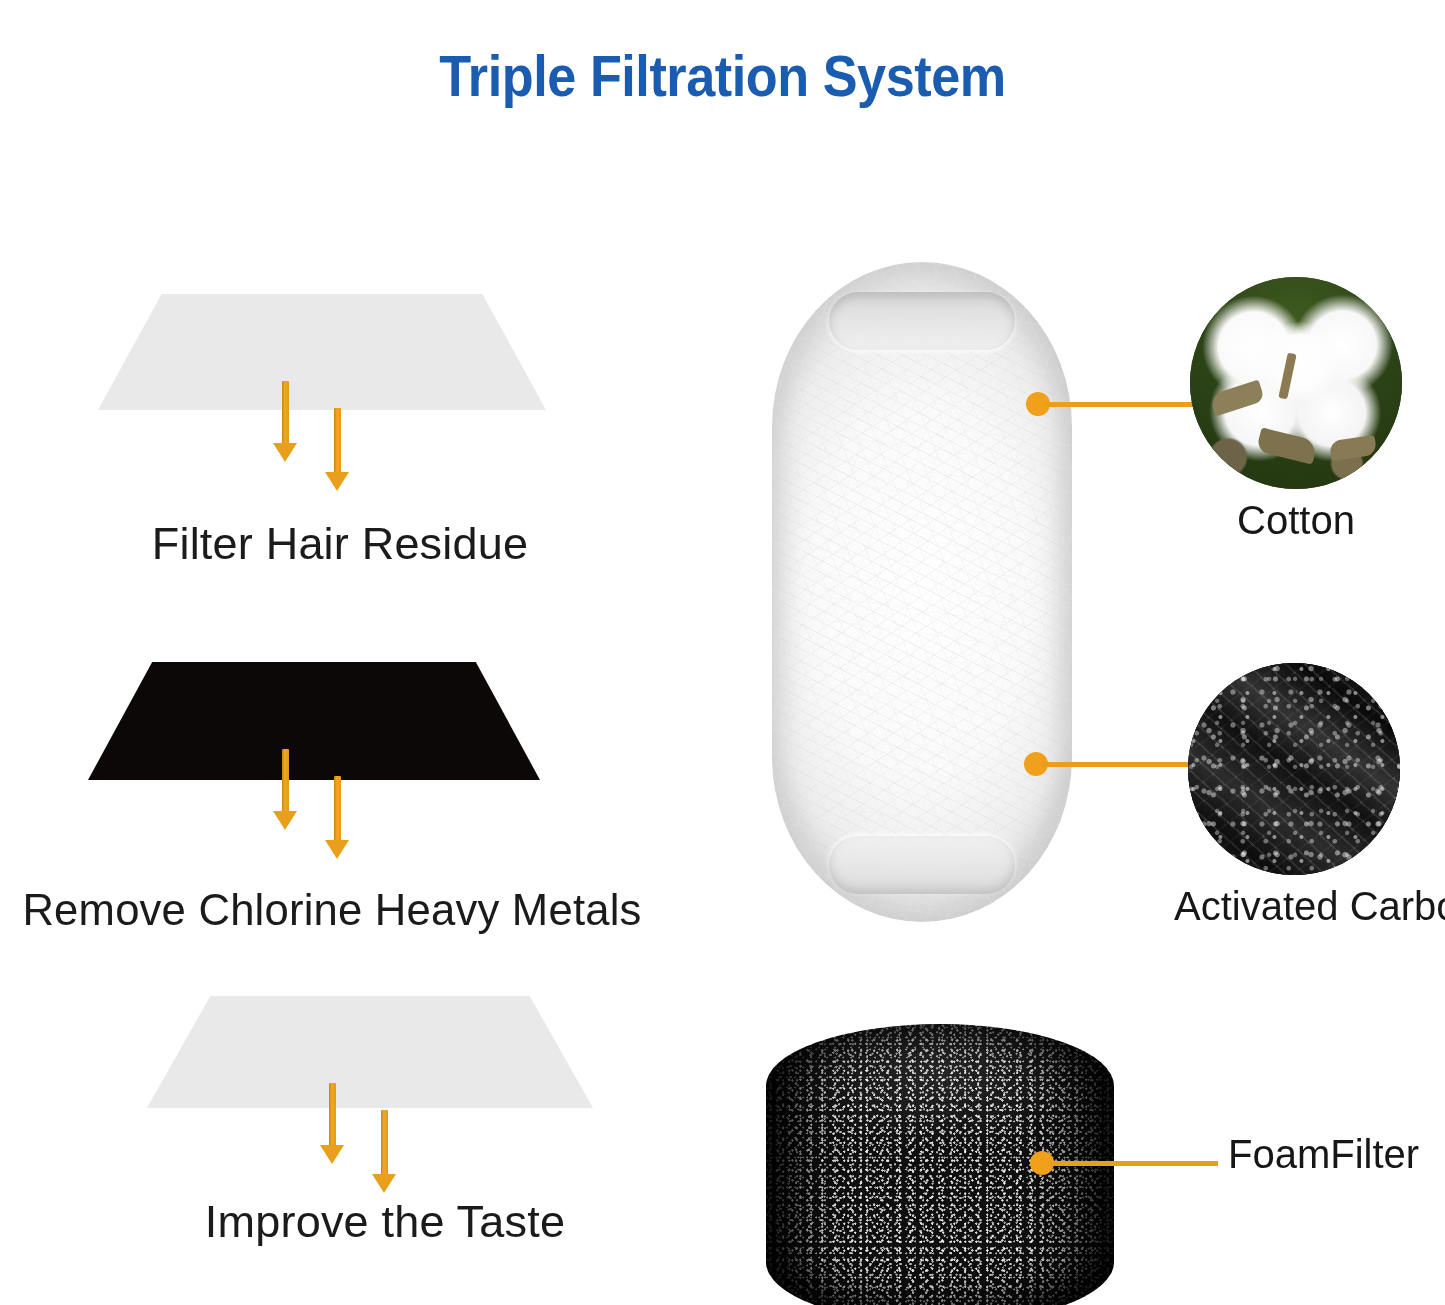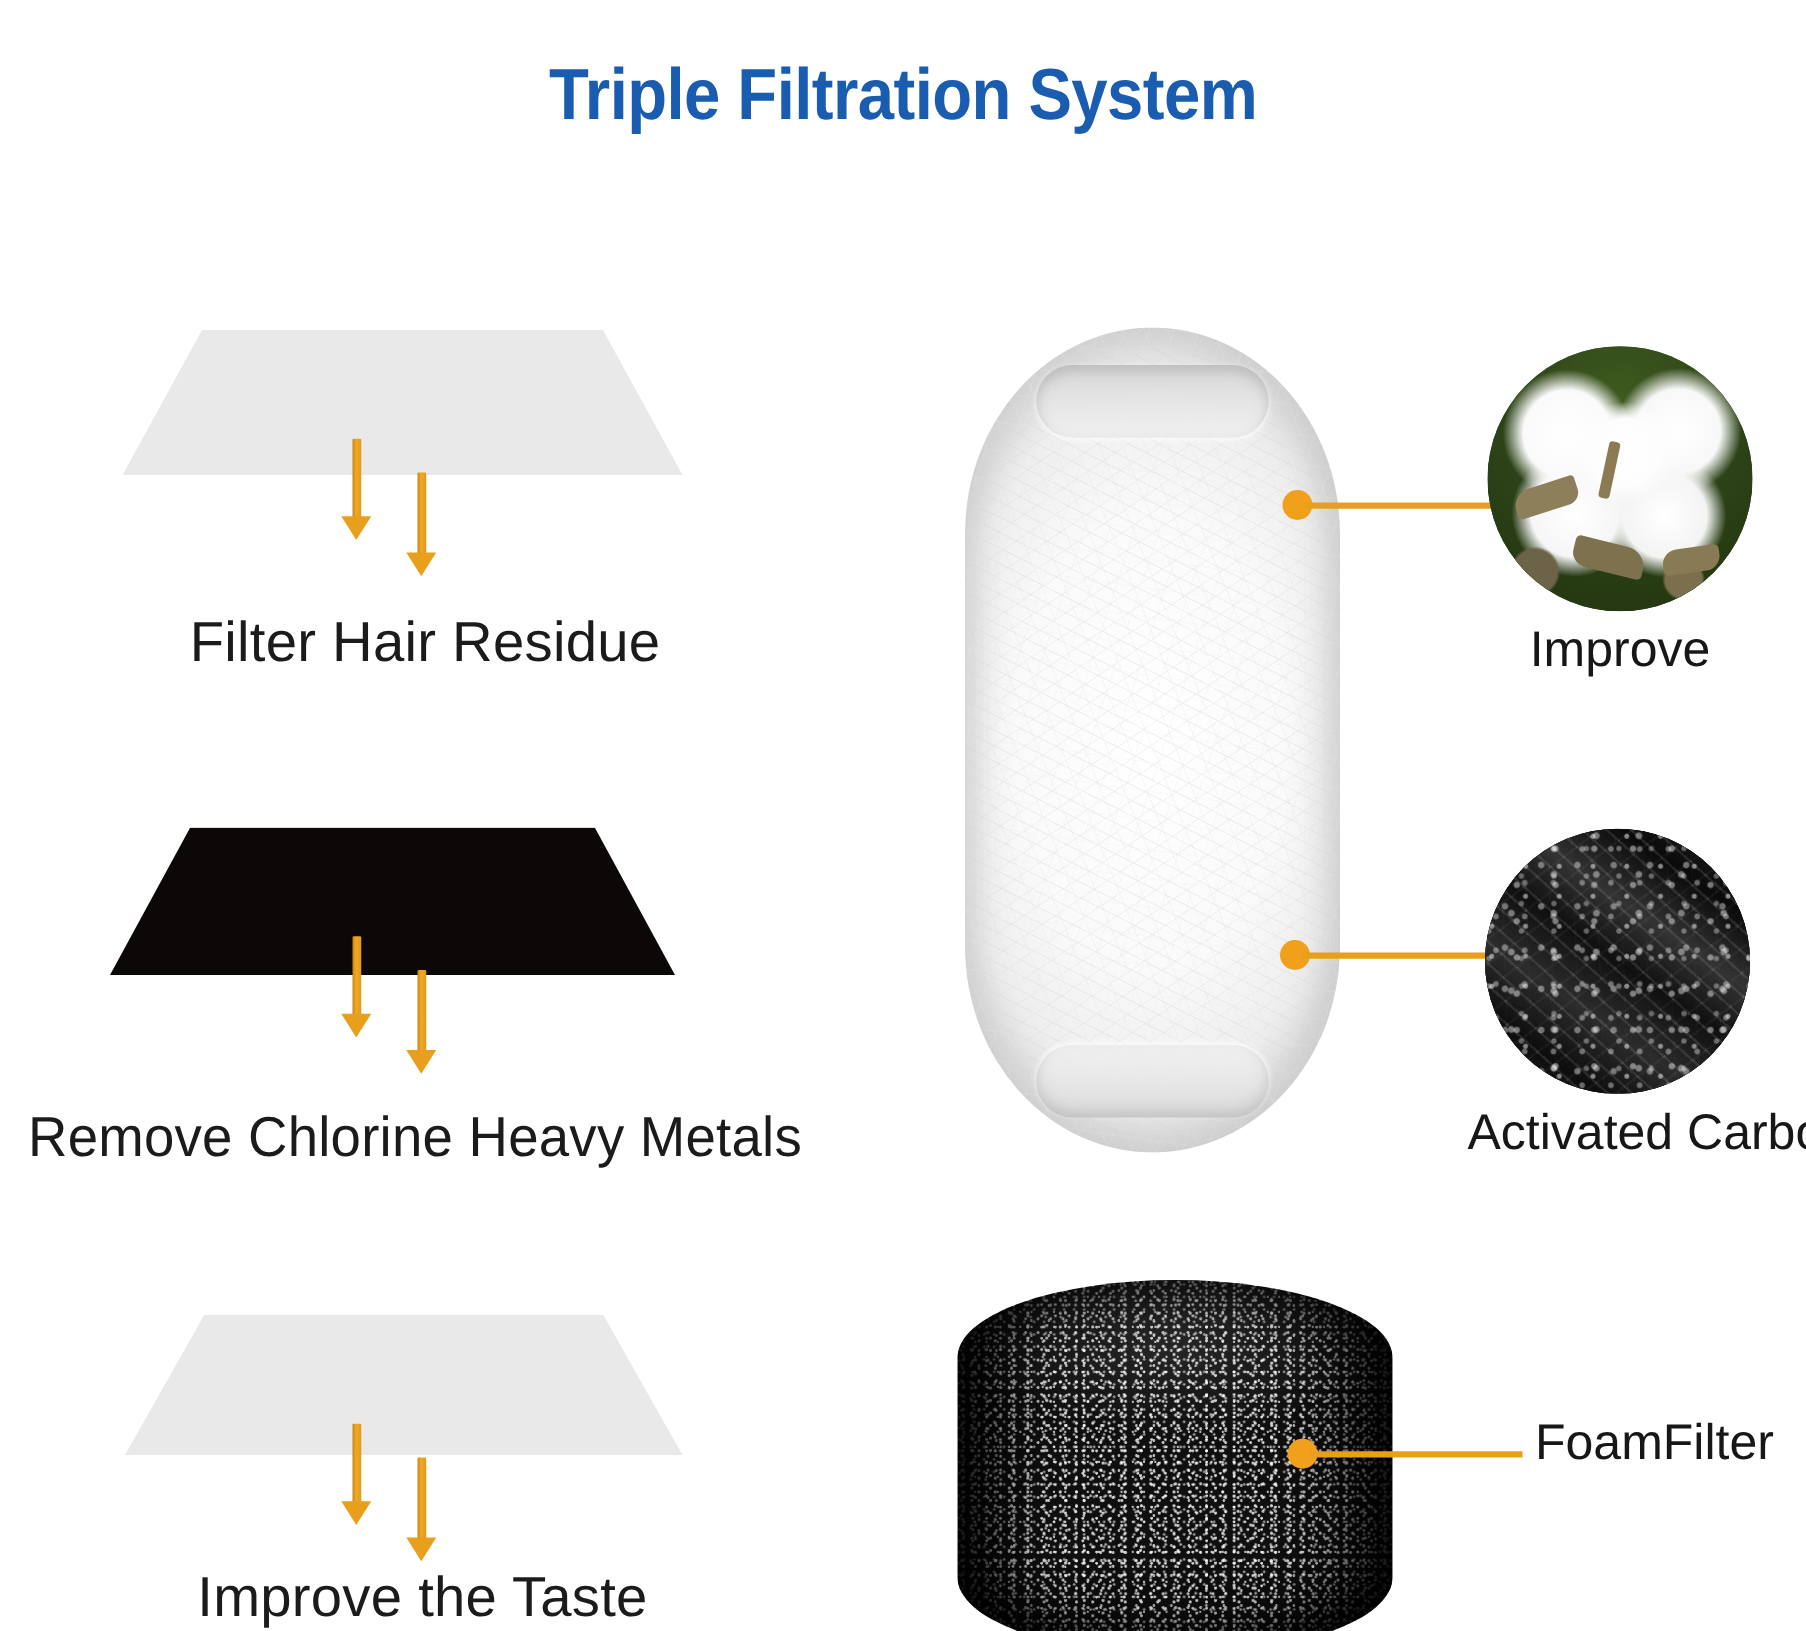"Filter Hair Residue" #step-1 { top: 256px -> 286px }
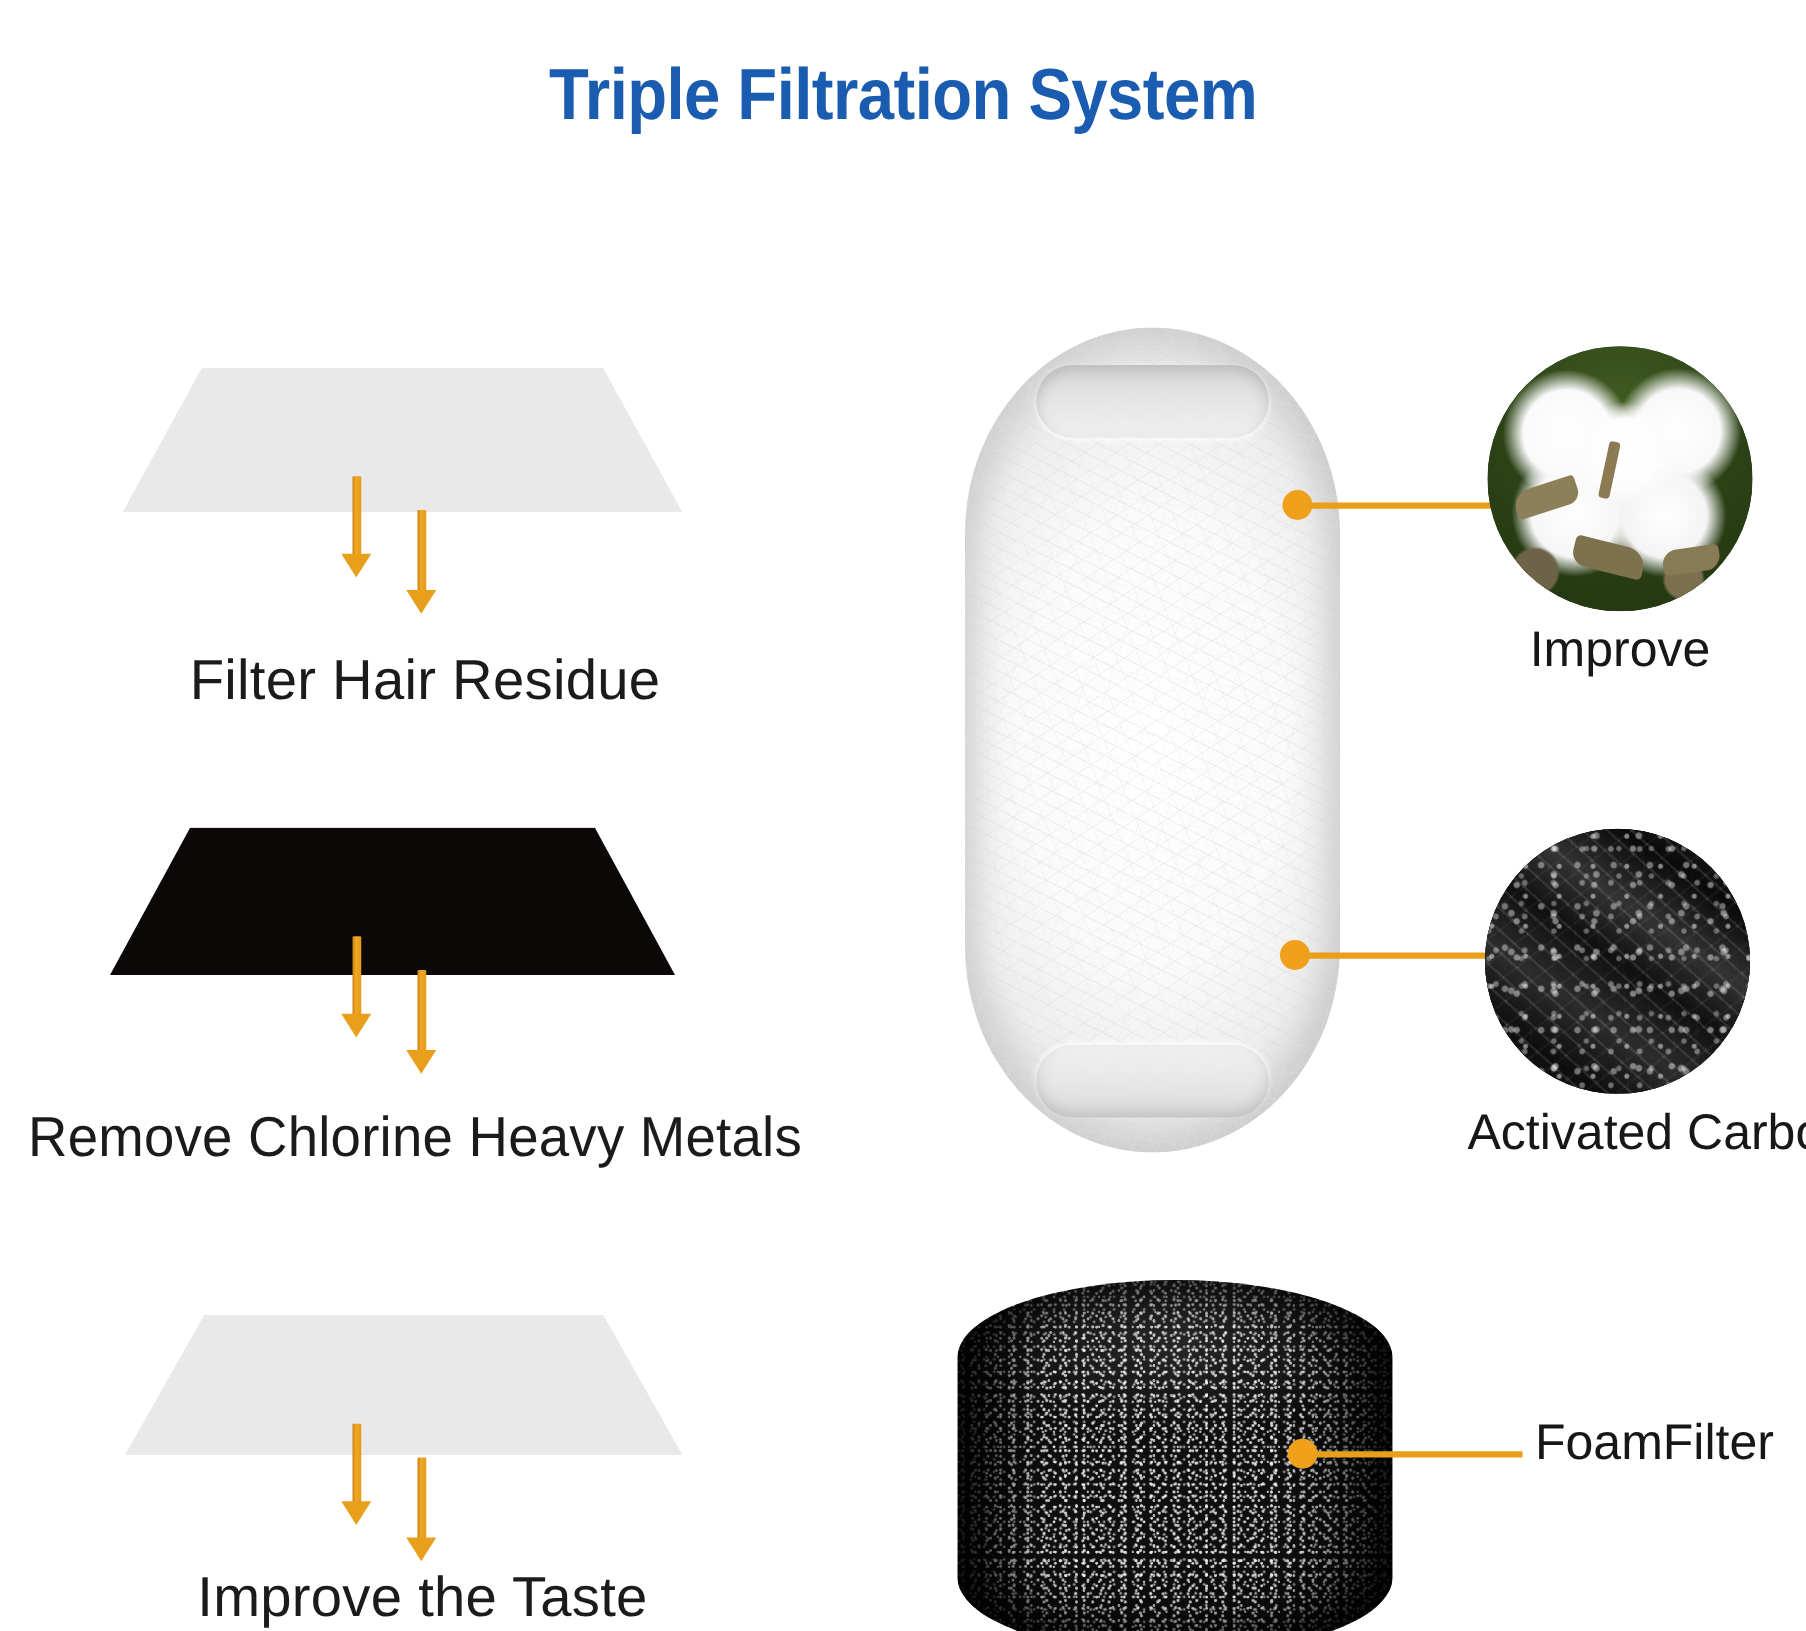"Improve" div.callout-label { text: Improve -> Cotton }
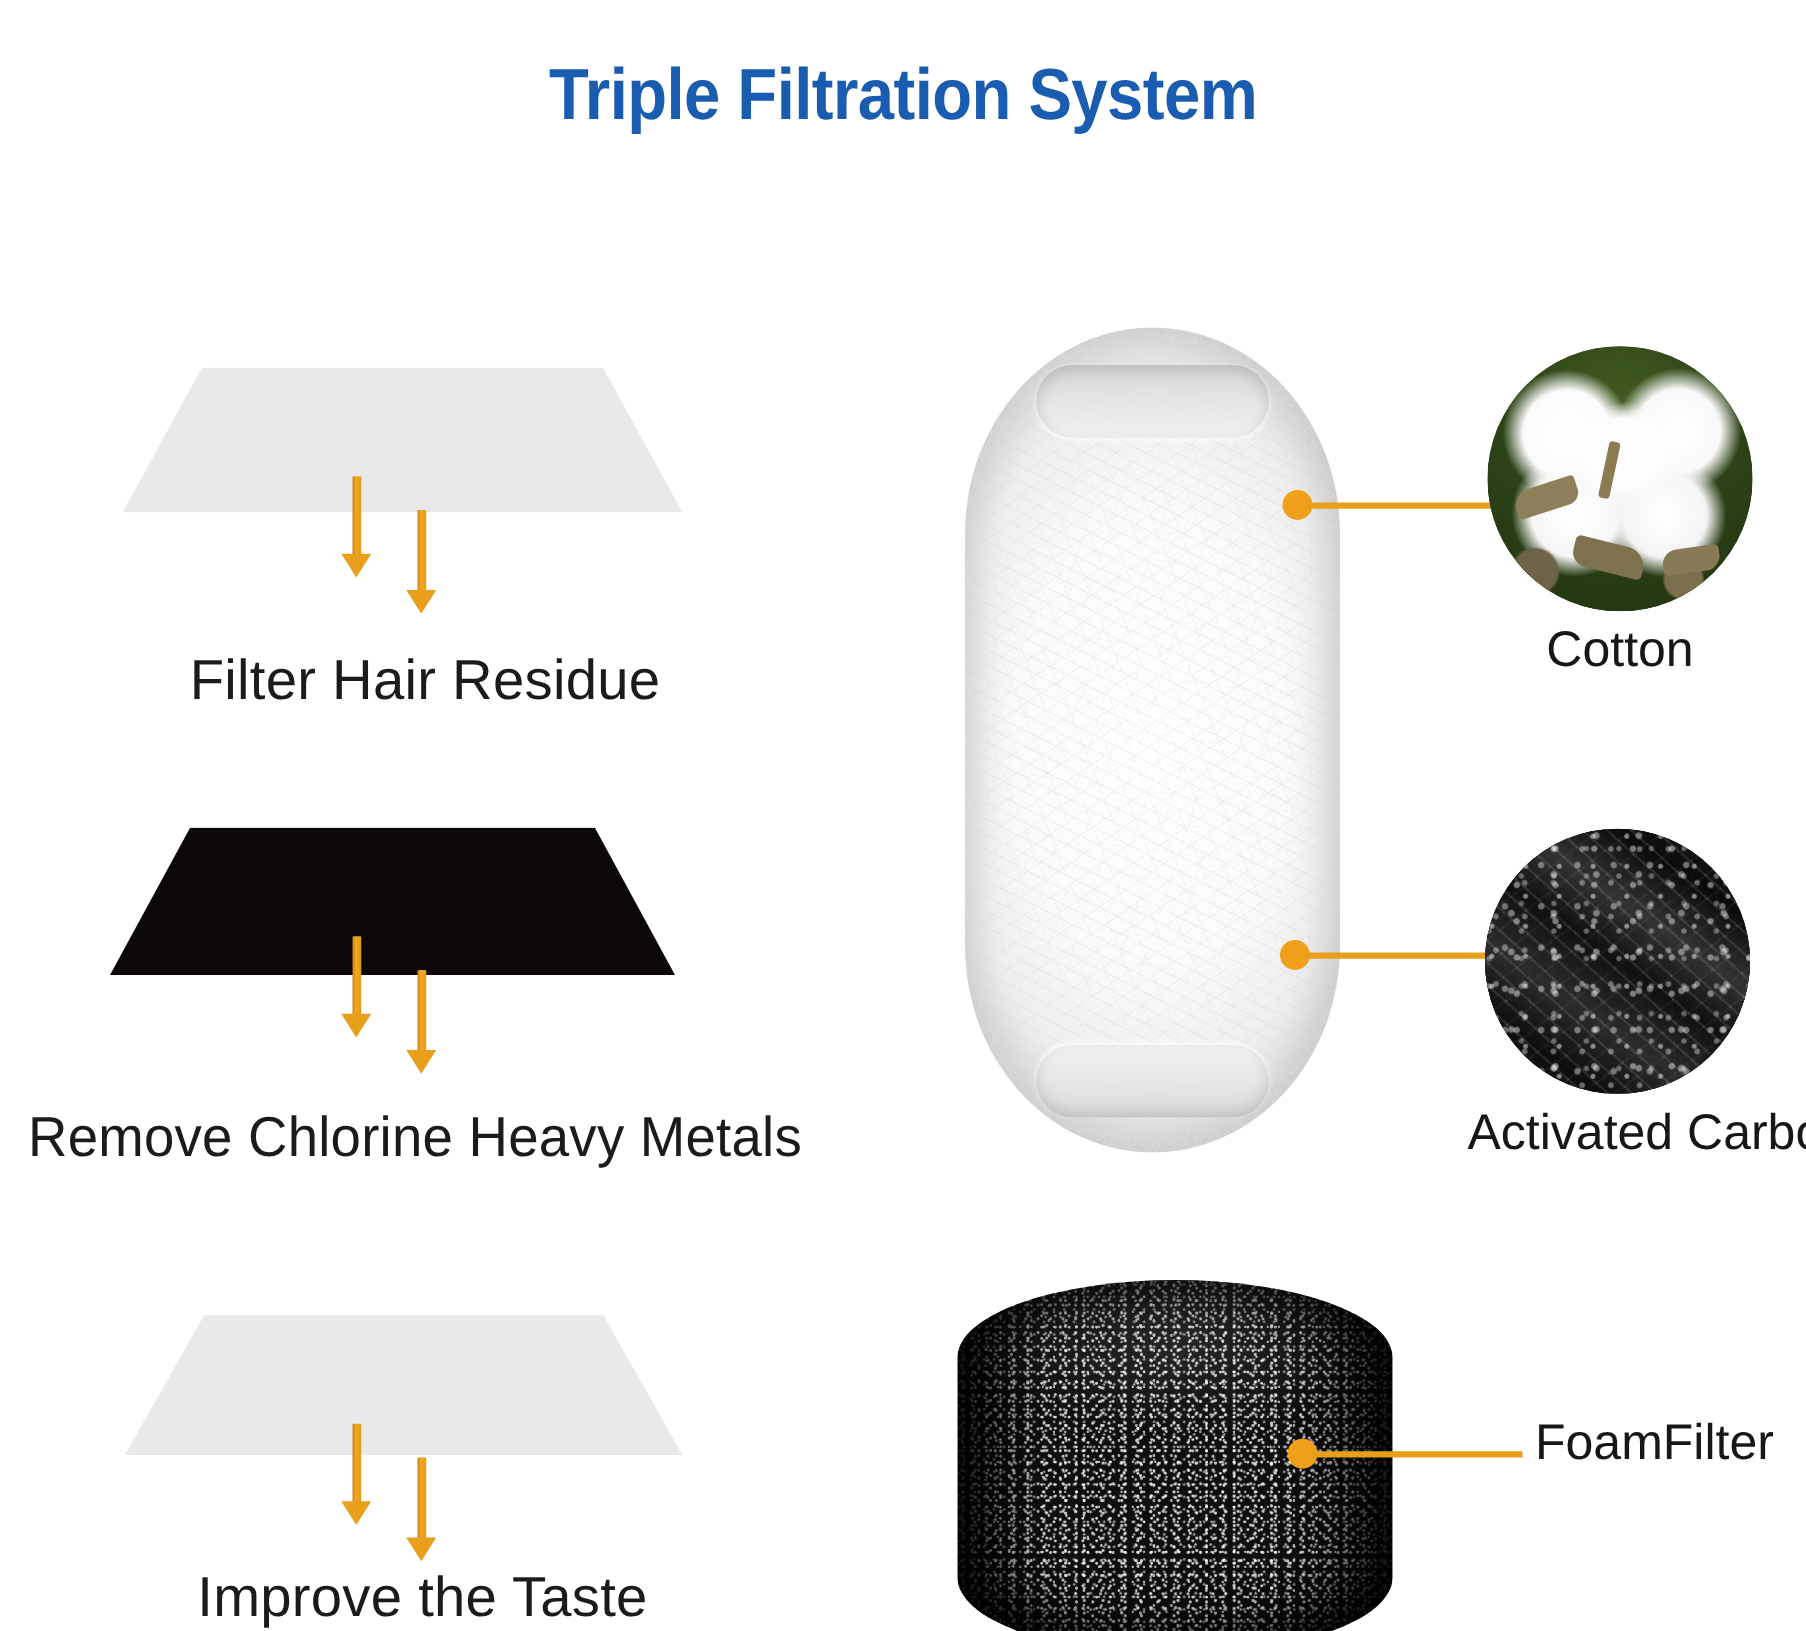"Improve the Taste" #step-3 { margin-left: none -> 47px; top: 1044px -> 988px }
